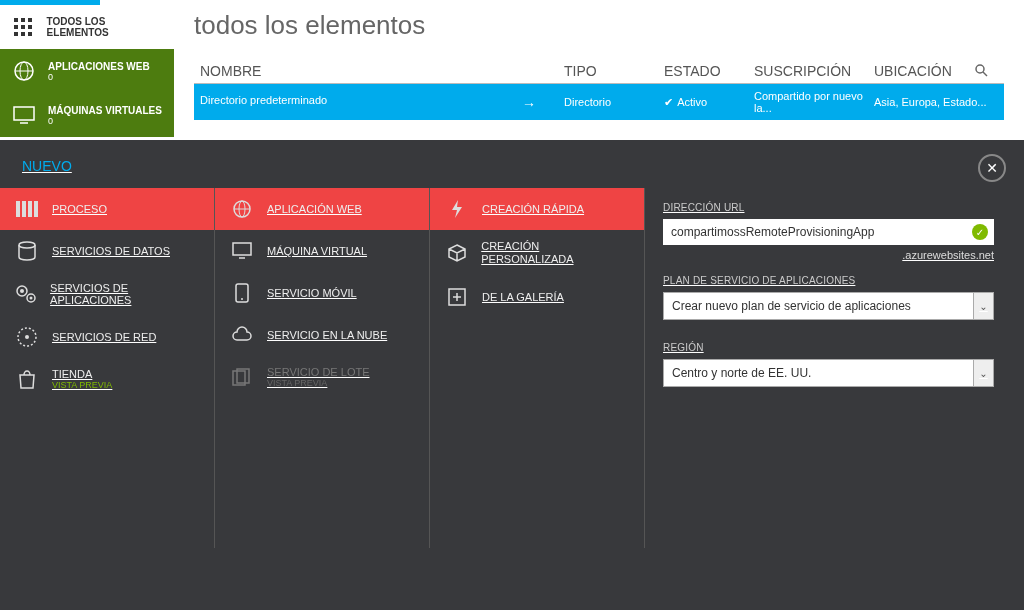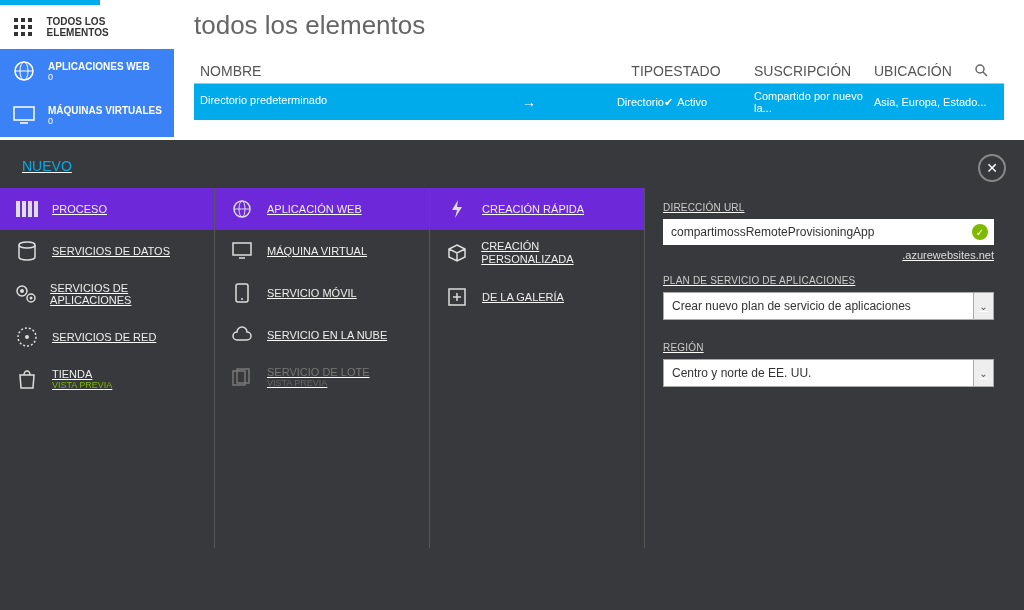"APLICACIONES WEB" .sidebar-top-item.active { background: #3b82f6 -> #4d7c0f }
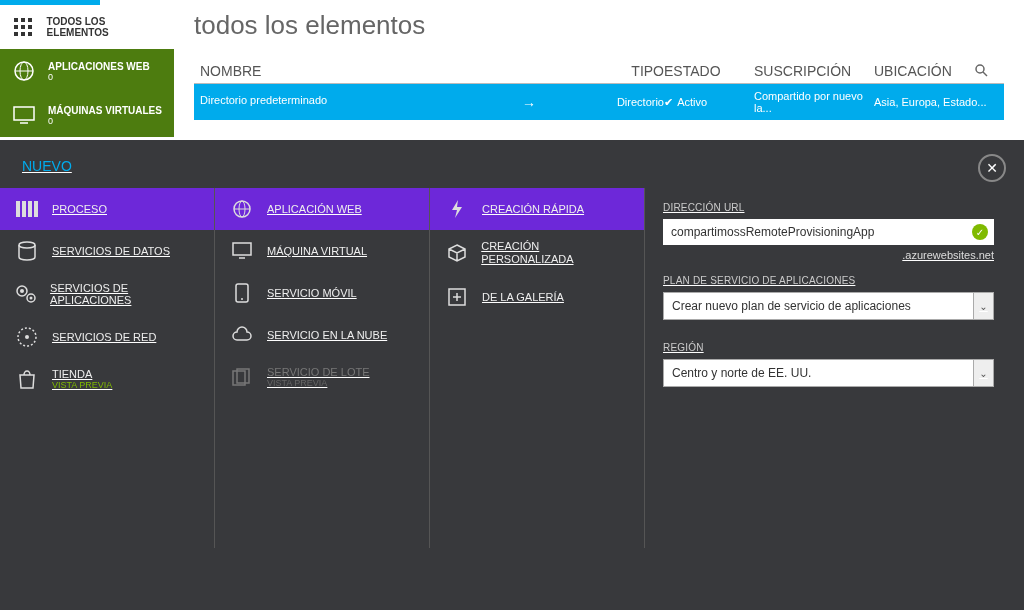"TIPO" .col-tipo { text-align: right -> none }
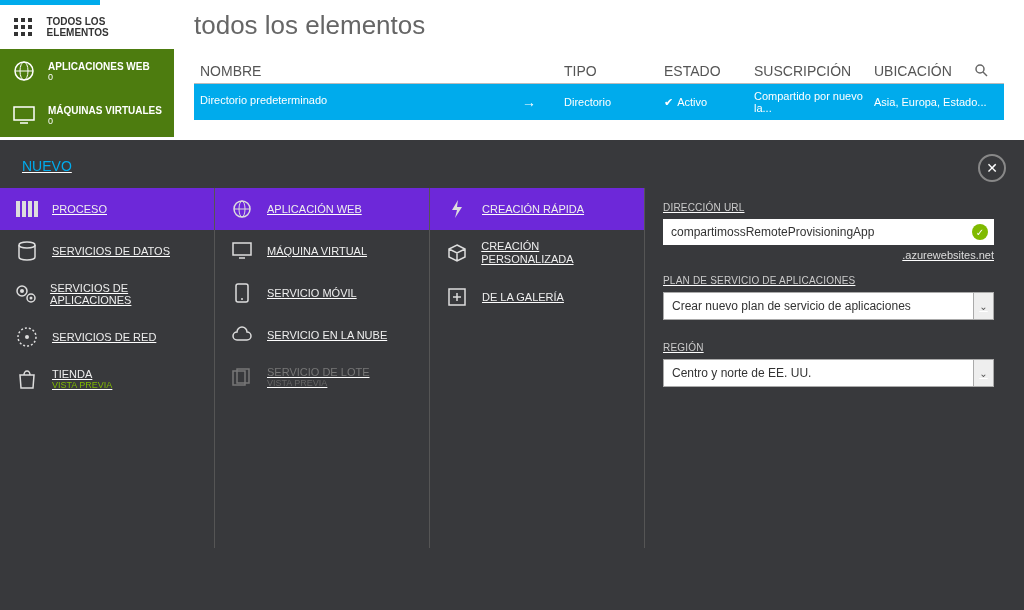"PROCESO" .menu-item.active { background: #6d28d9 -> #ef4444 }
